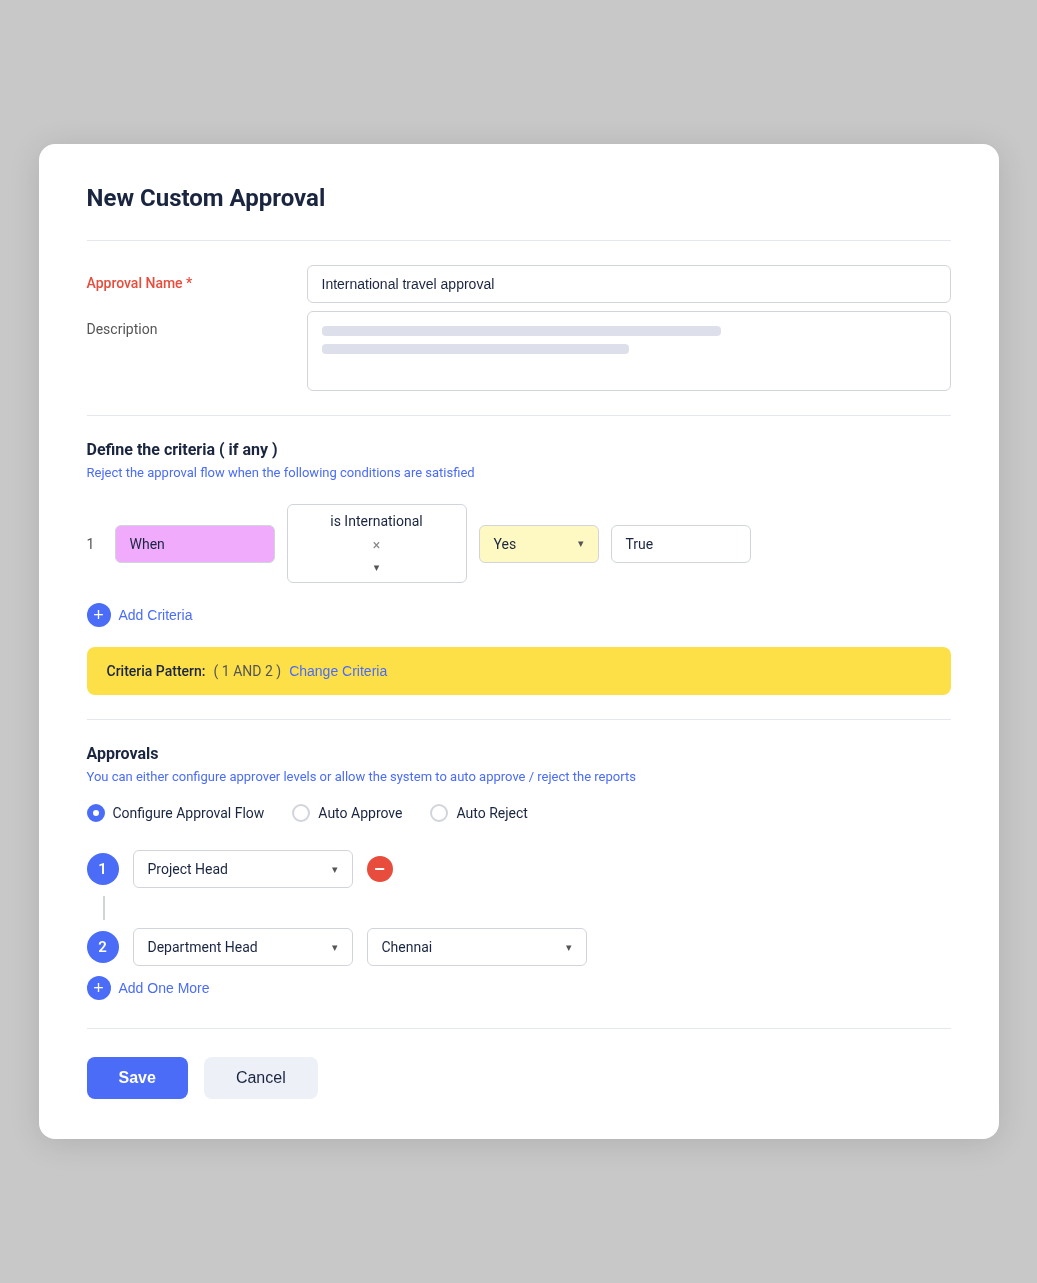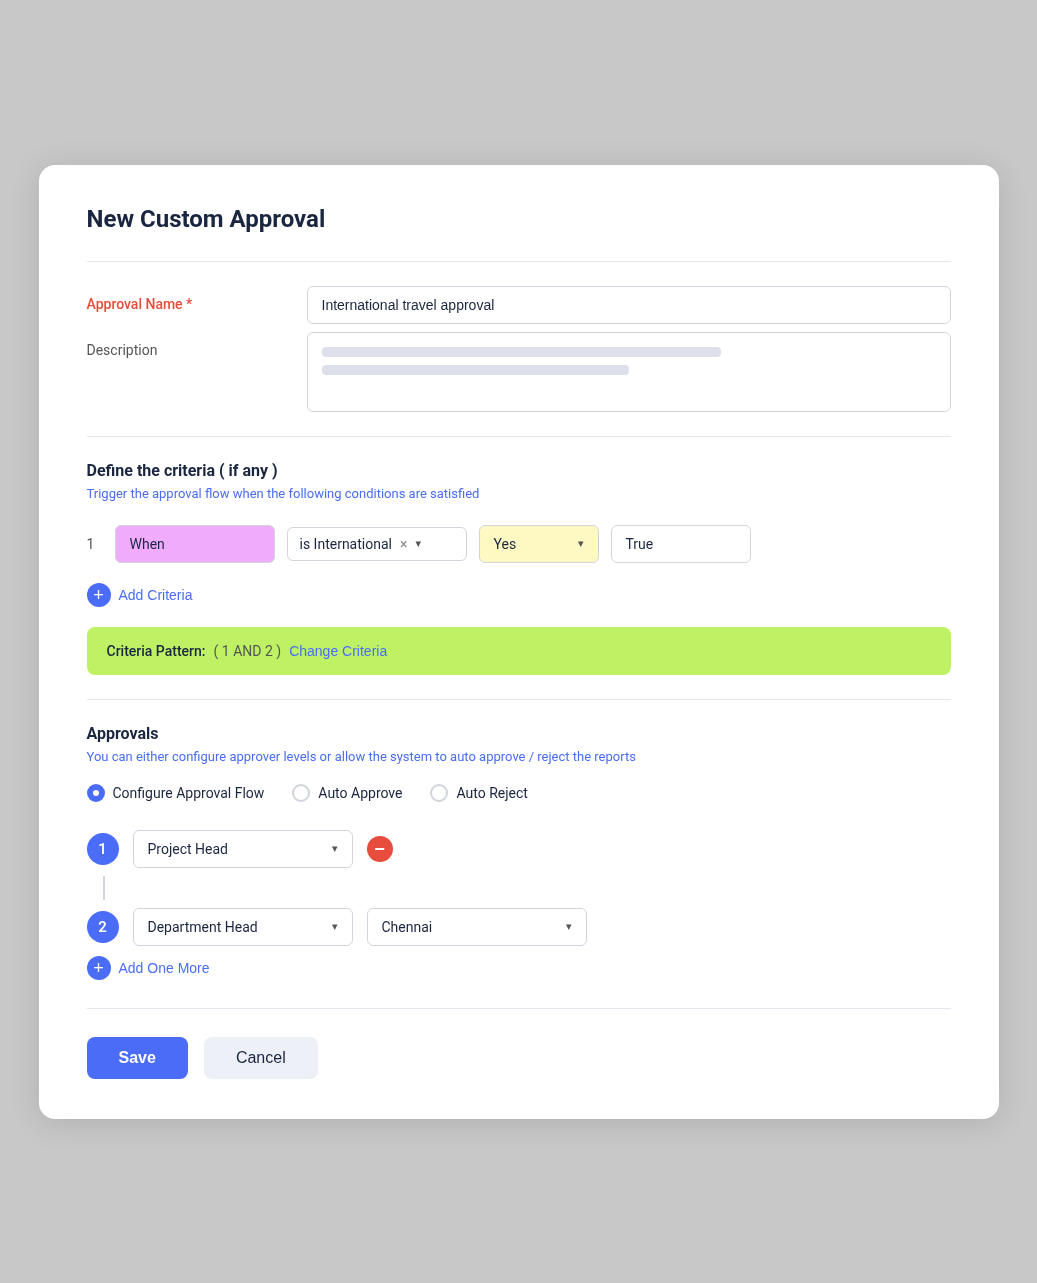"Trigger the approval flow when" p.section-subtitle { text: Trigger -> Reject }
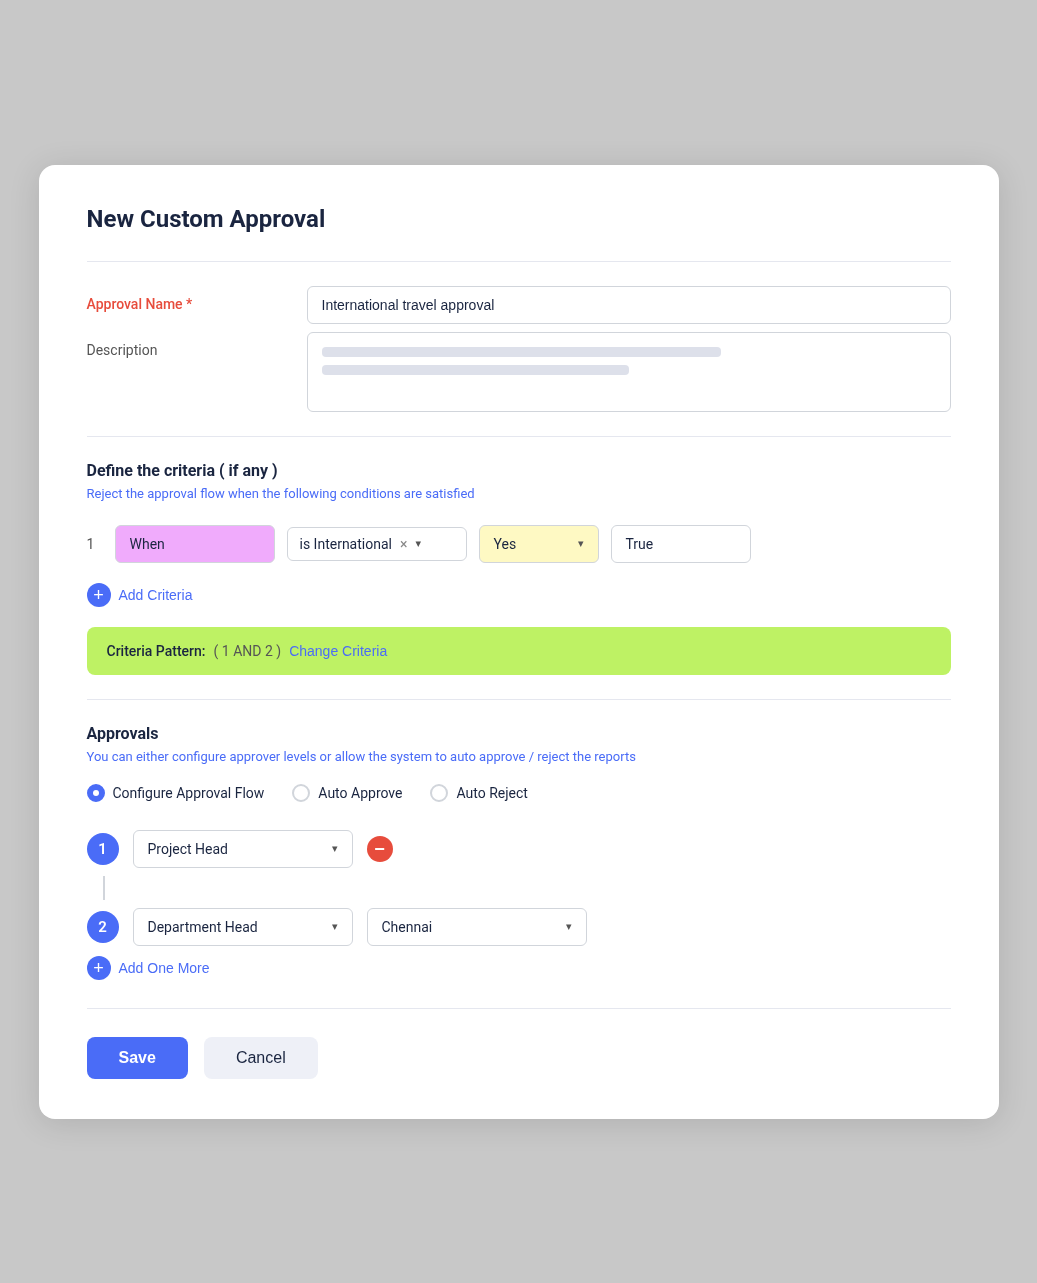"is International" .criteria-select-tag { flex-direction: none -> column }
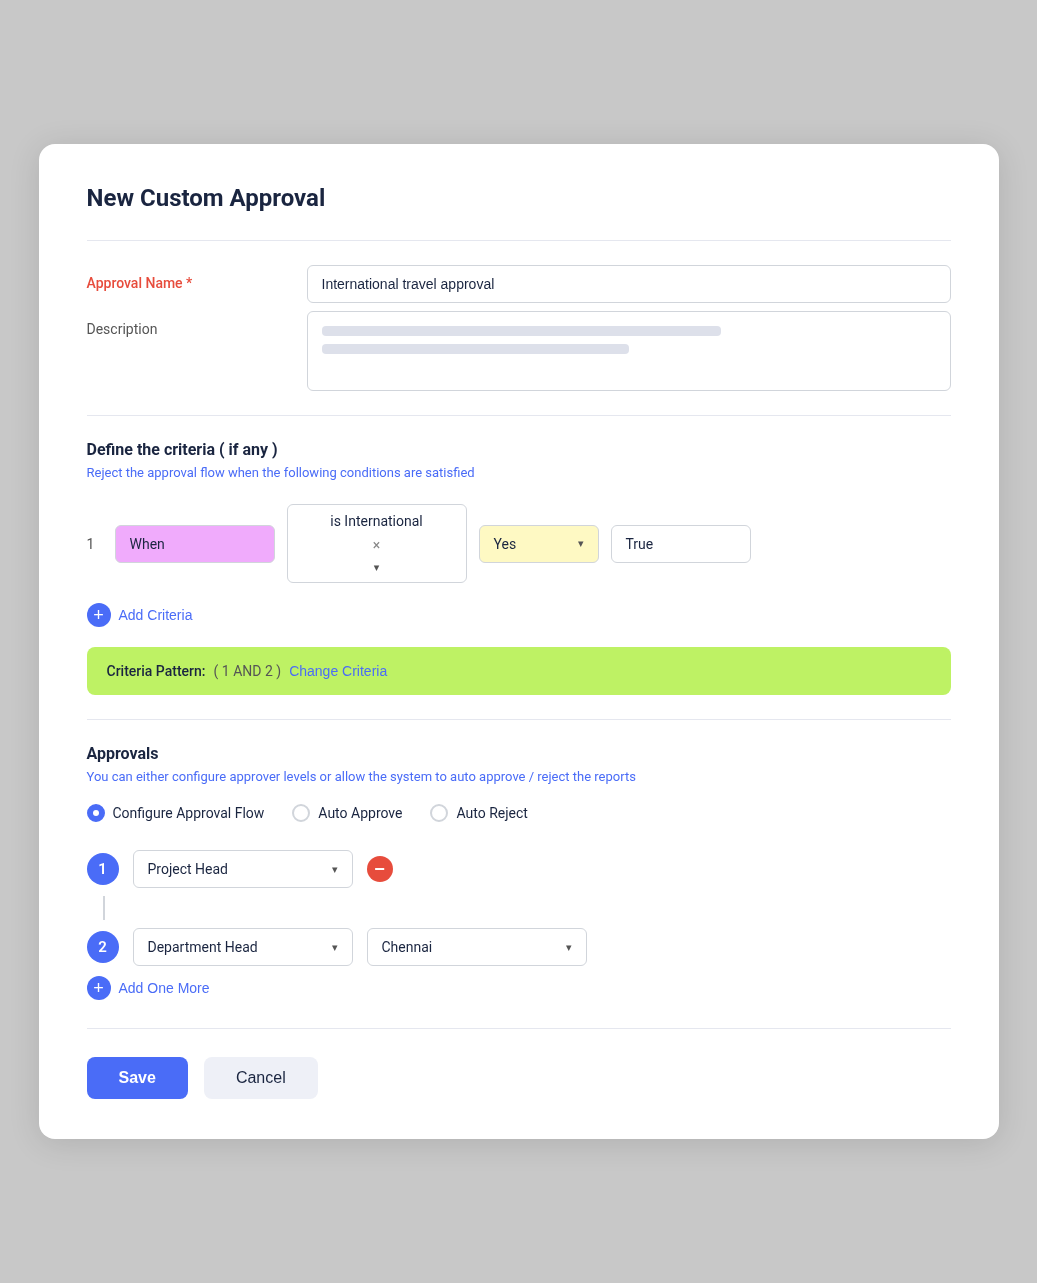"Criteria Pattern:" .criteria-pattern-bar { background: #bef264 -> #fde047 }
